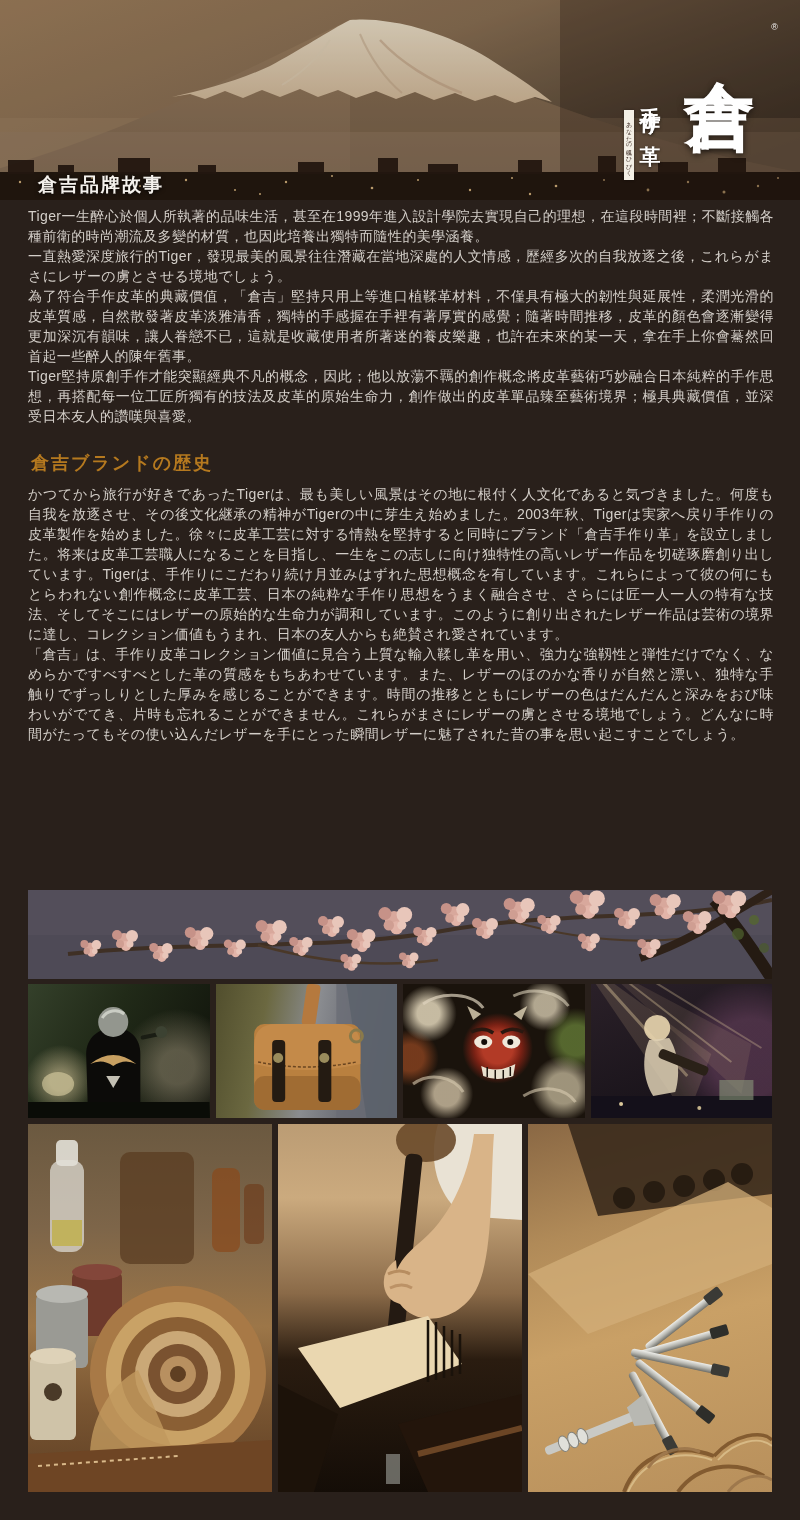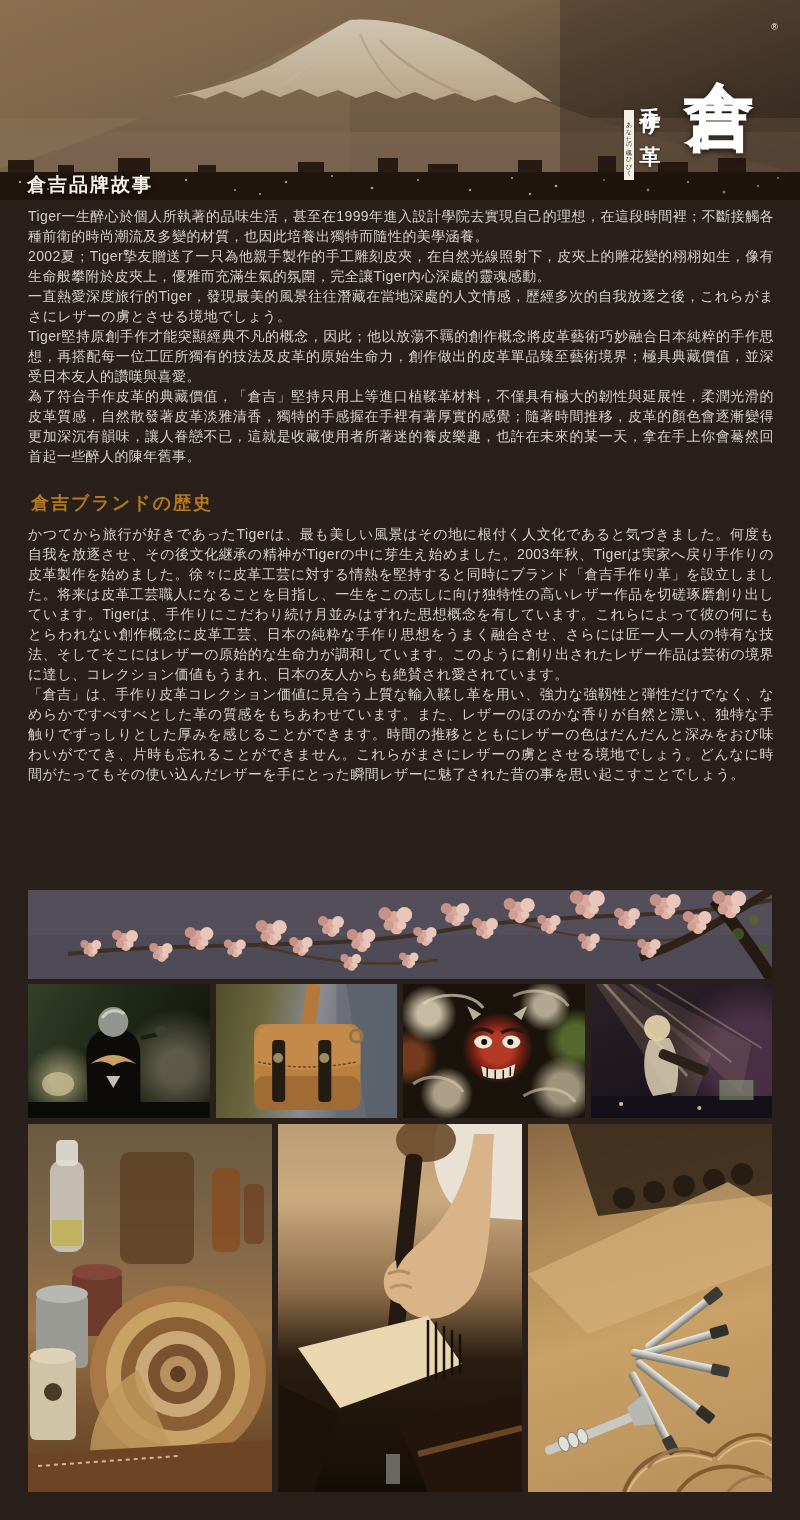"倉吉品牌故事" .zh-heading { left: 27px -> 38px }
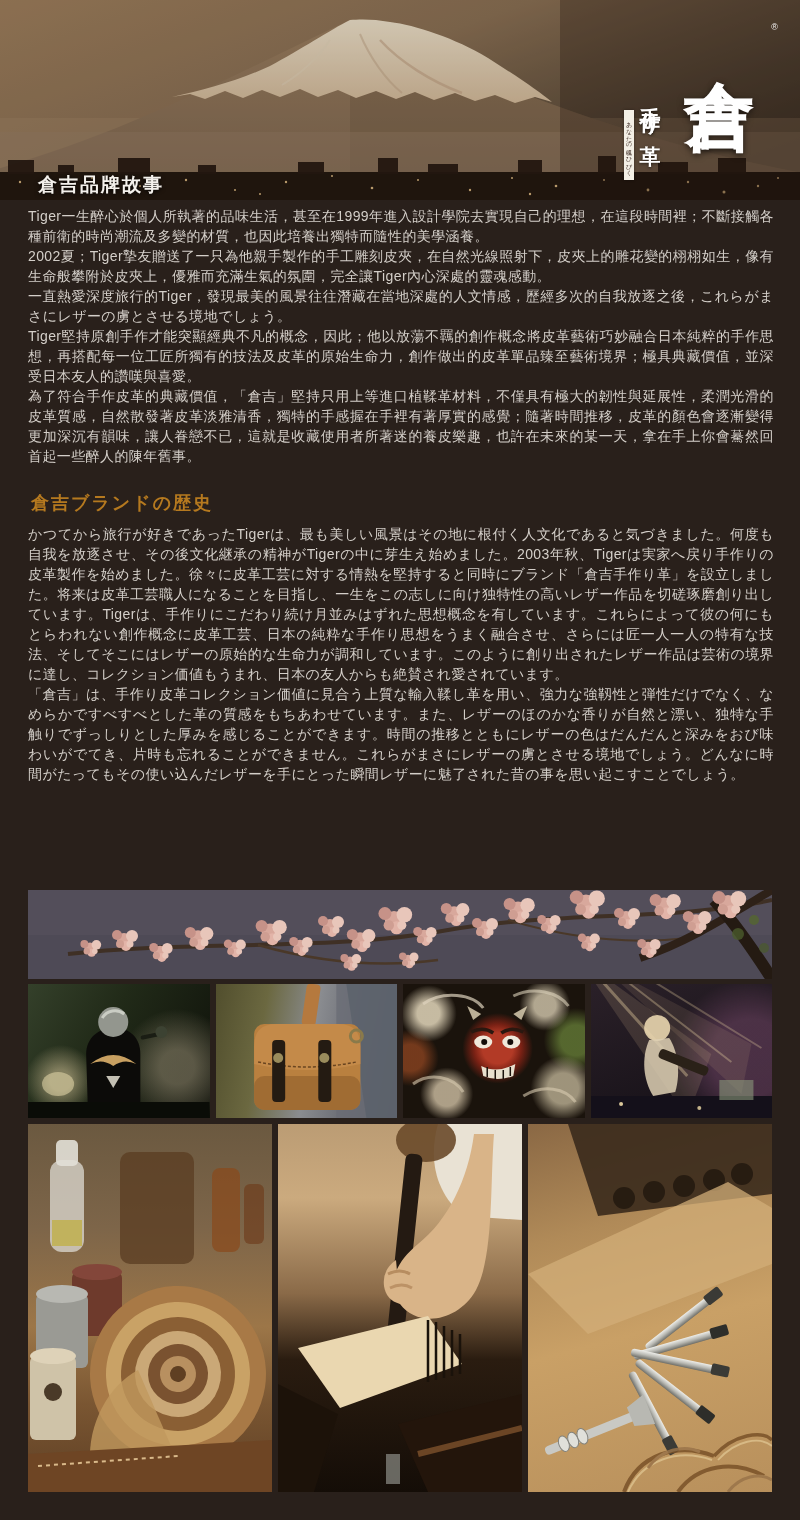"2002夏；Tiger摯友贈送了一只為他親手製作的手工雕刻皮夾，在自然光線照射下" p { html: <p>2002夏；Tiger摯友贈送了一只為他親手製作的手工雕刻皮夾，在自然光線照射下，皮夾上的雕花變的栩栩如生，像有生命般攀附於皮夾上，優雅而充滿生氣的氛圍，完全讓Tiger內心深處的靈魂感動。</p> -> none }
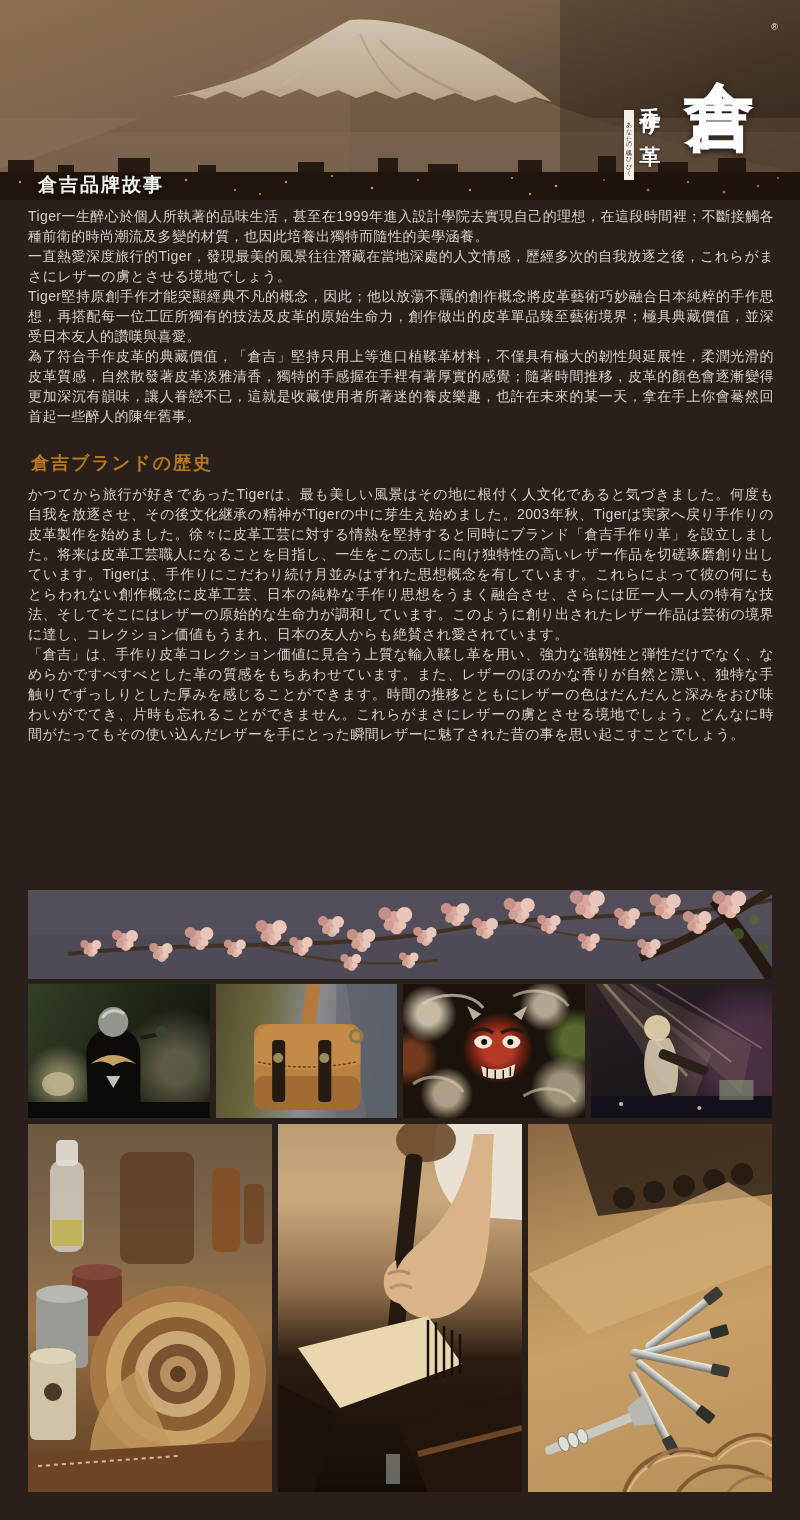"Tiger堅持原創手作才能突顯經典不凡的概念，因此；他以放蕩不羈的創作概念將皮革" p { order: before "為了符合手作皮革的典藏價值，「倉吉」堅持只用上等進口植鞣革材料，不僅具有極大的韌" -> after "為了符合手作皮革的典藏價值，「倉吉」堅持只用上等進口植鞣革材料，不僅具有極大的韌" }
